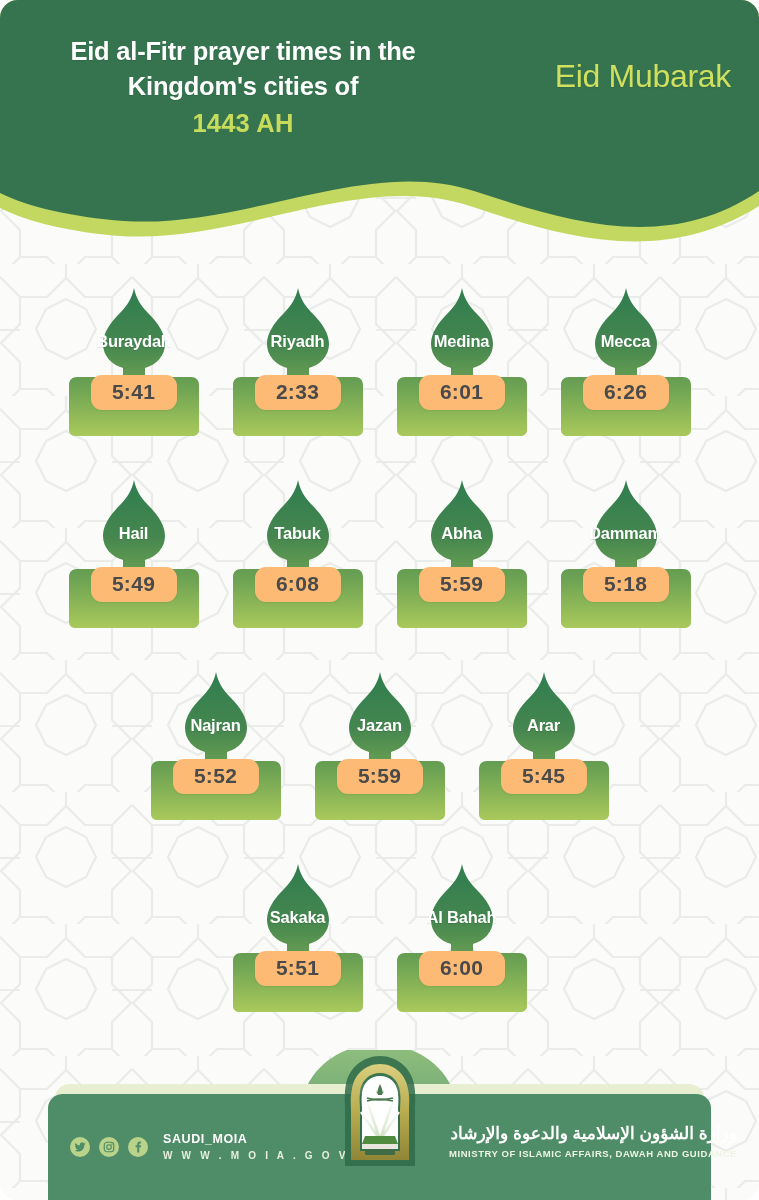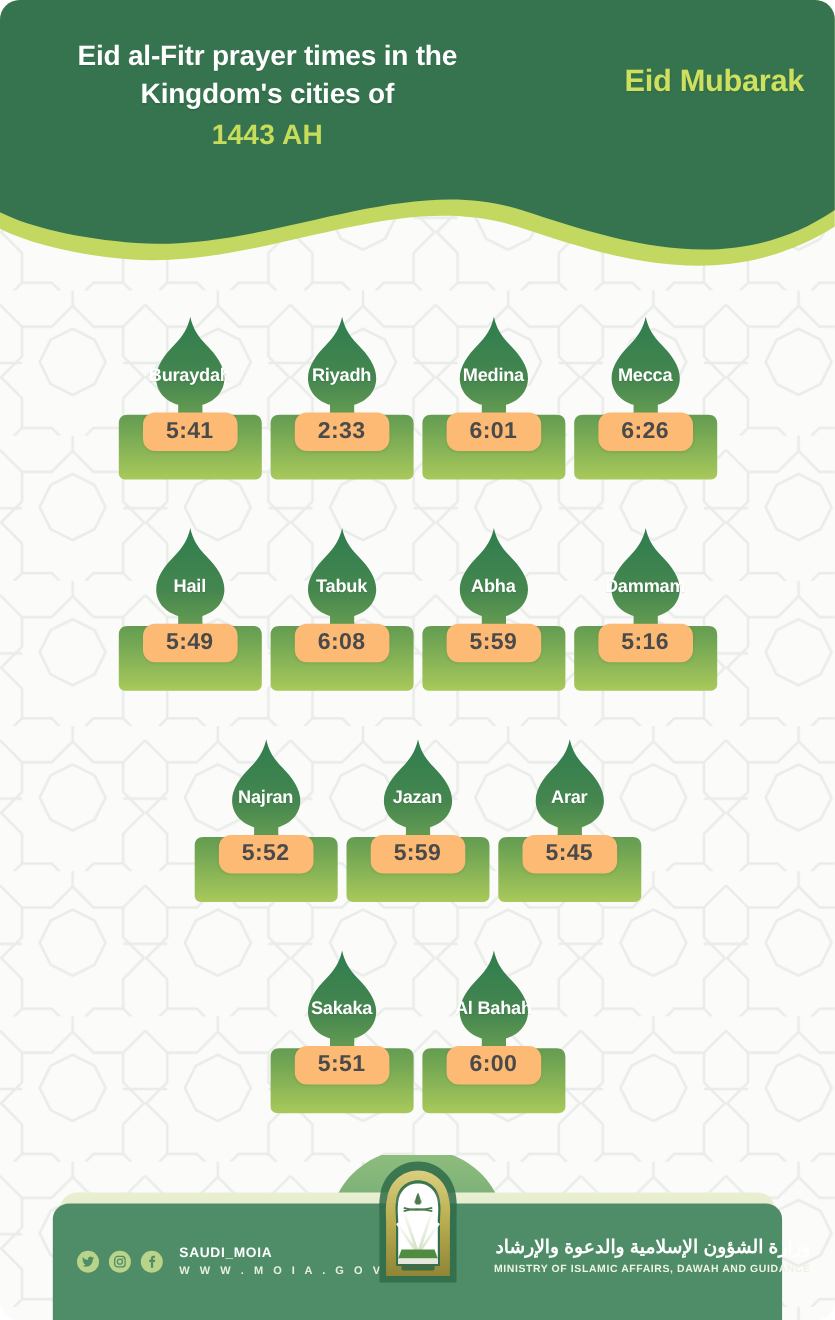"Eid Mubarak" #greeting { font-size: 28px -> 32px; font-weight: bold -> normal }
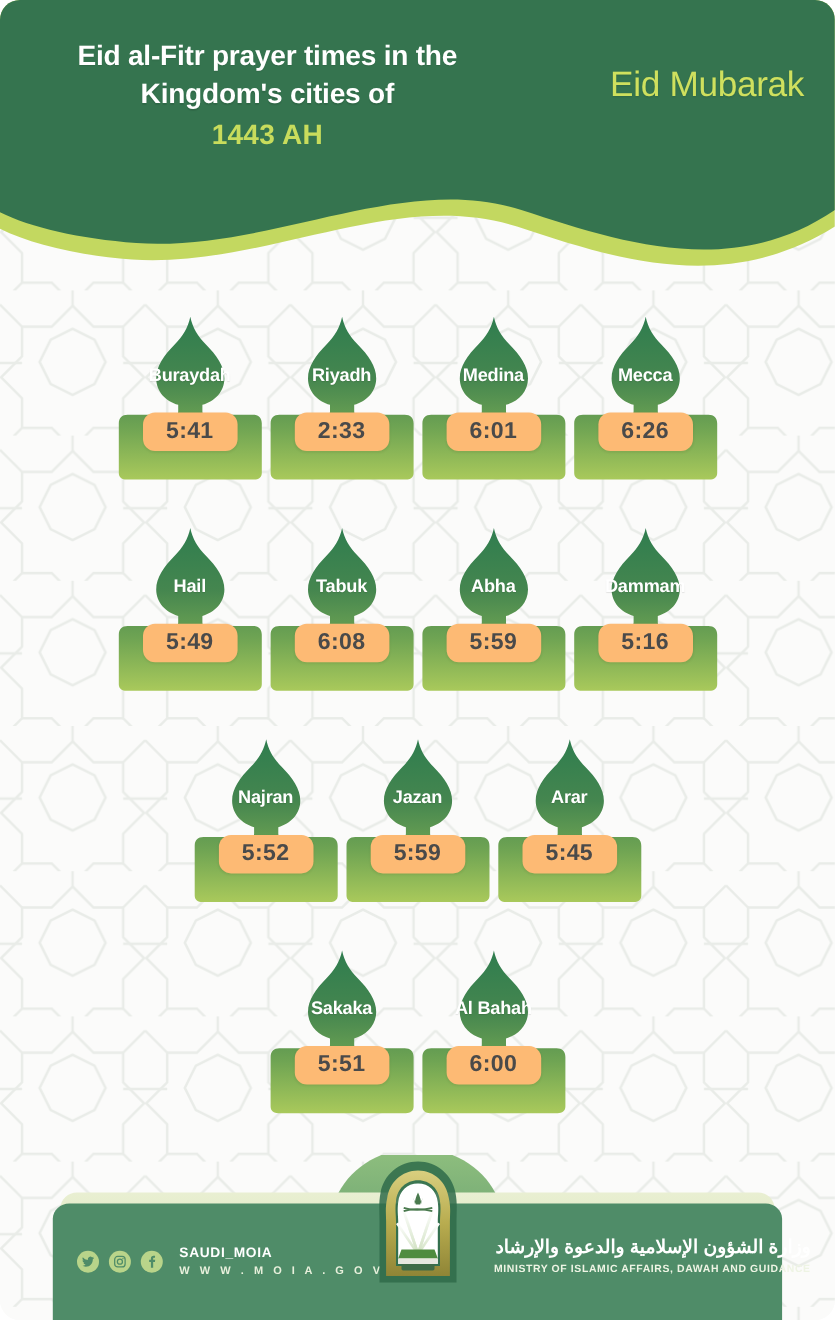"Buraydah" .city-row { gap: 0 -> 26px }
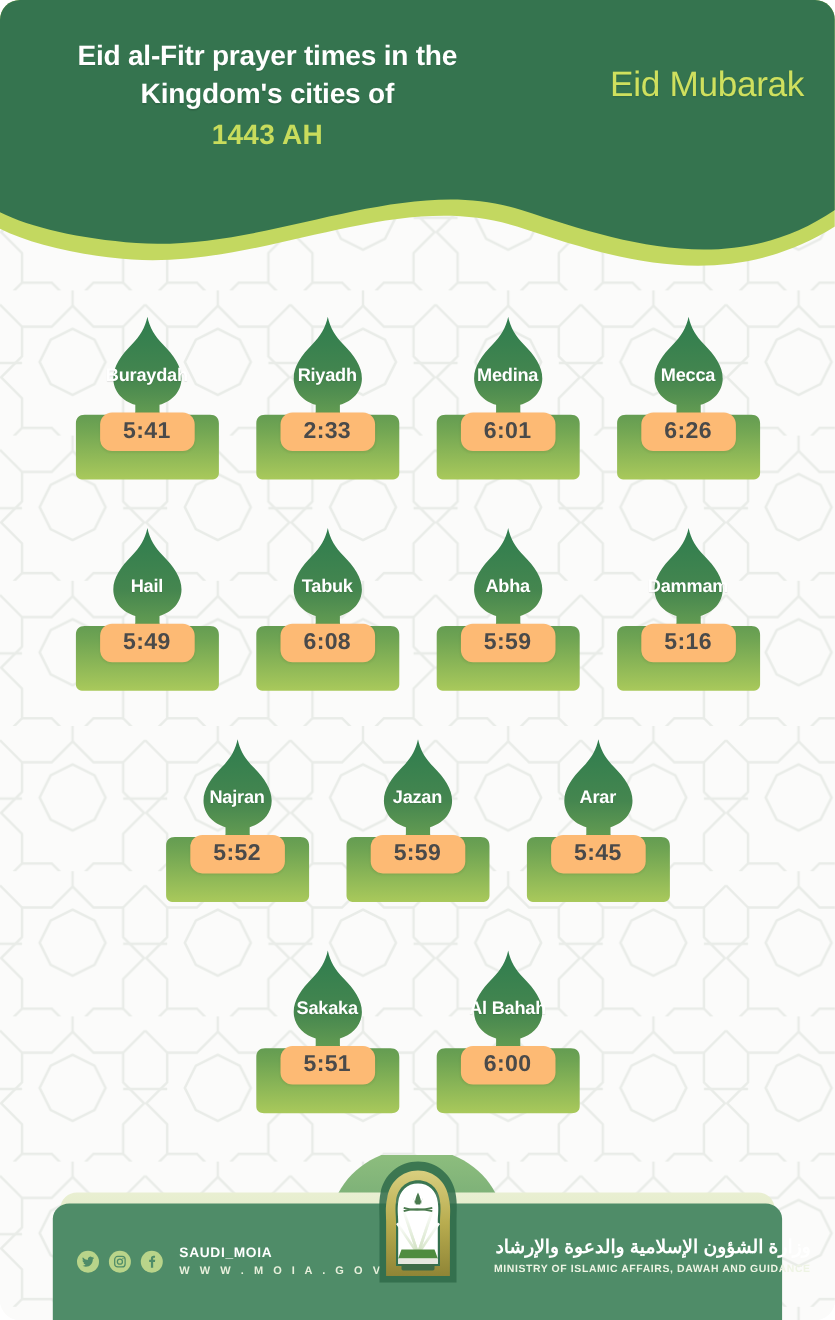"5:16" div.time-pill { text: 5:16 -> 5:18 }
